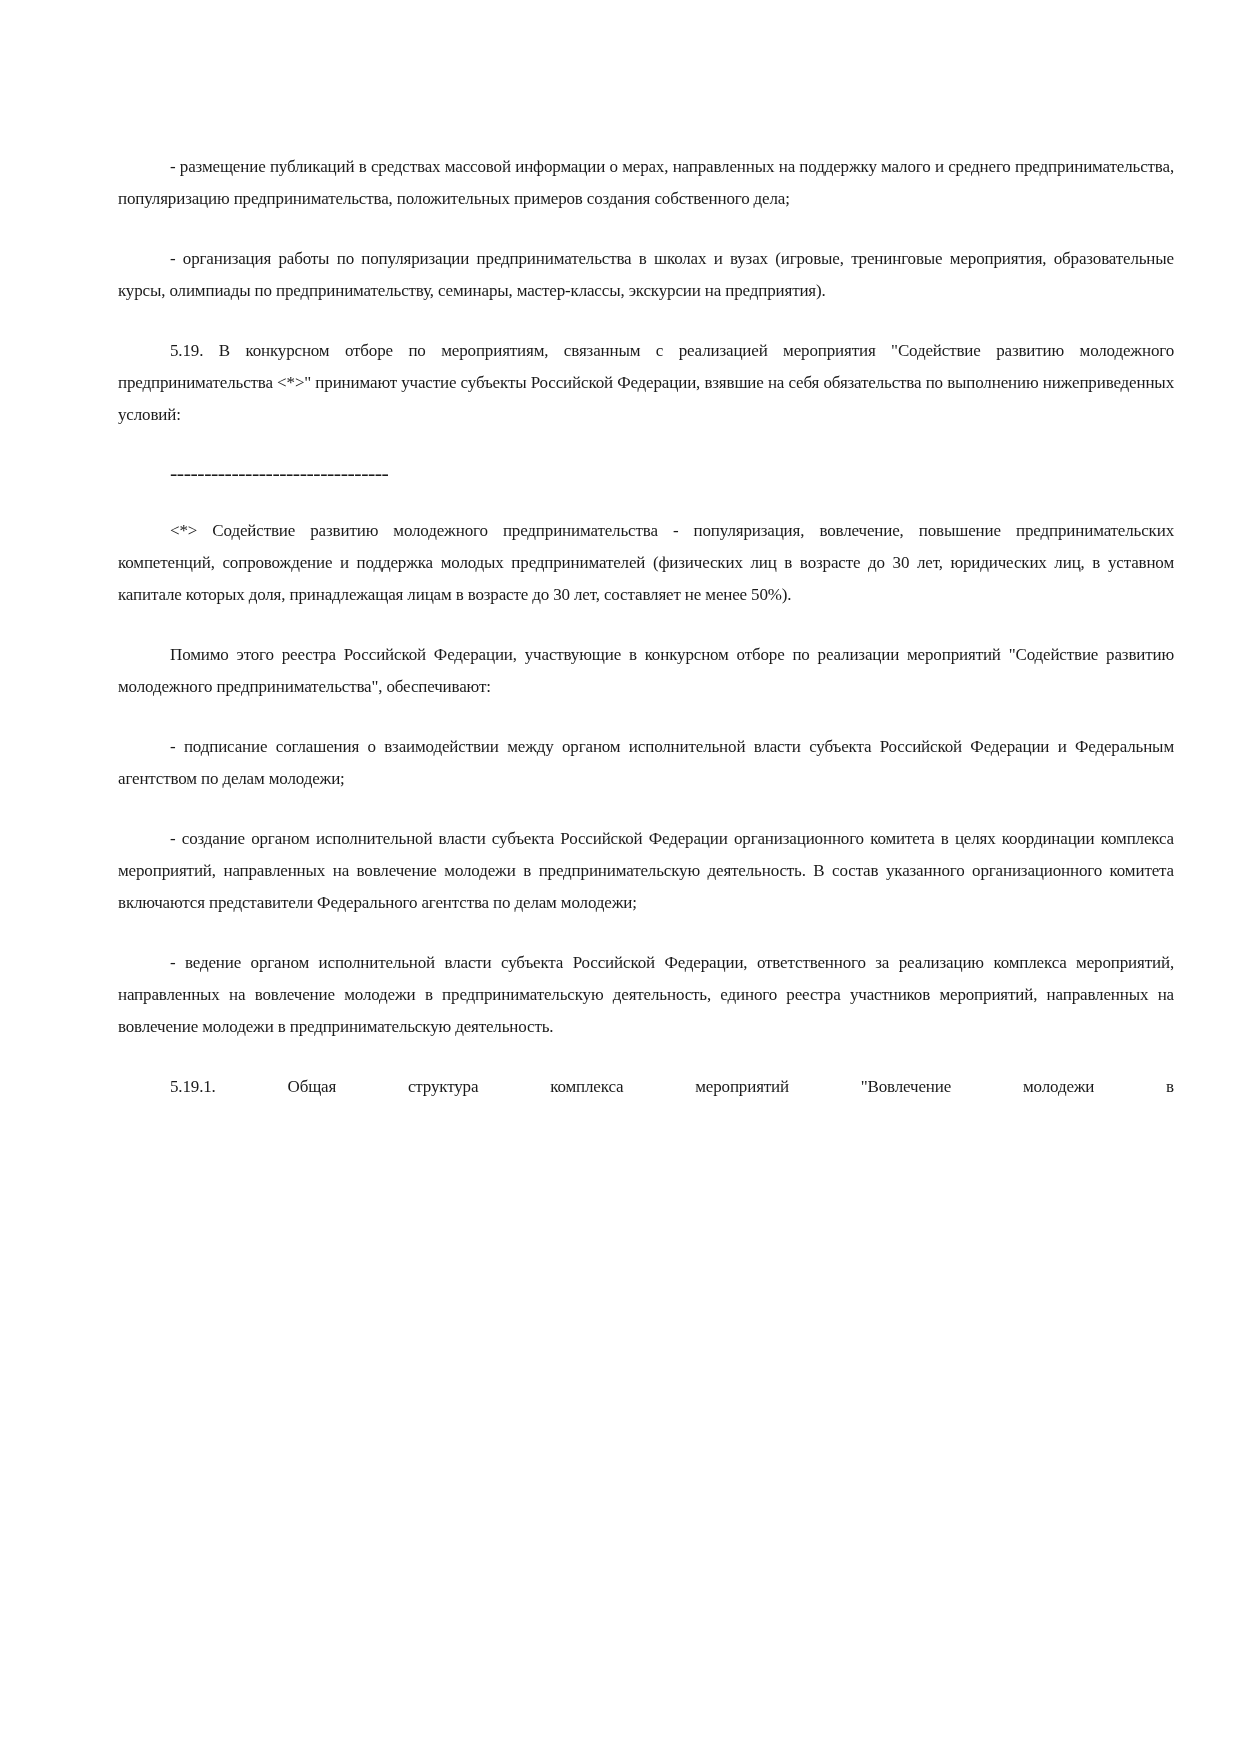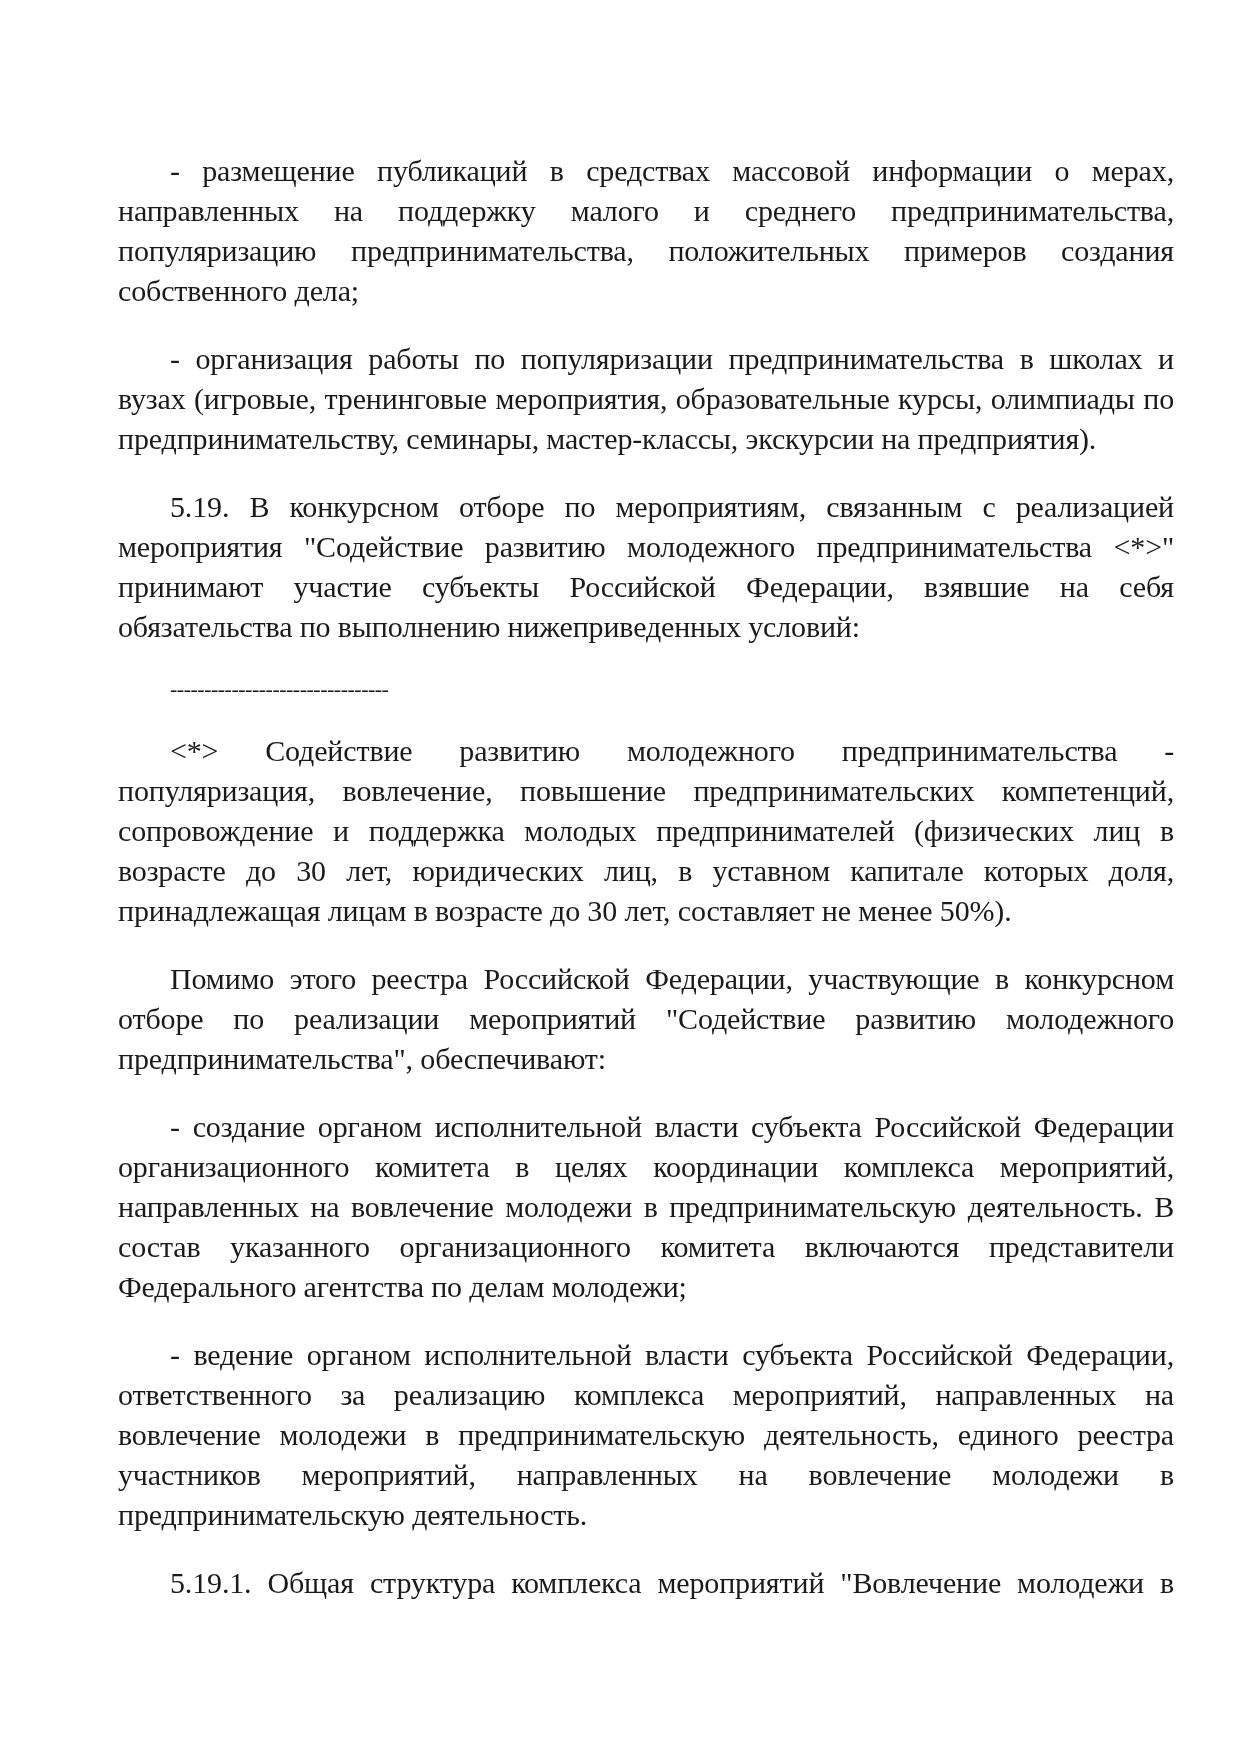"- размещение публикаций в средствах" .para { font-size: 30px -> 17px; line-height: 40px -> 32px }
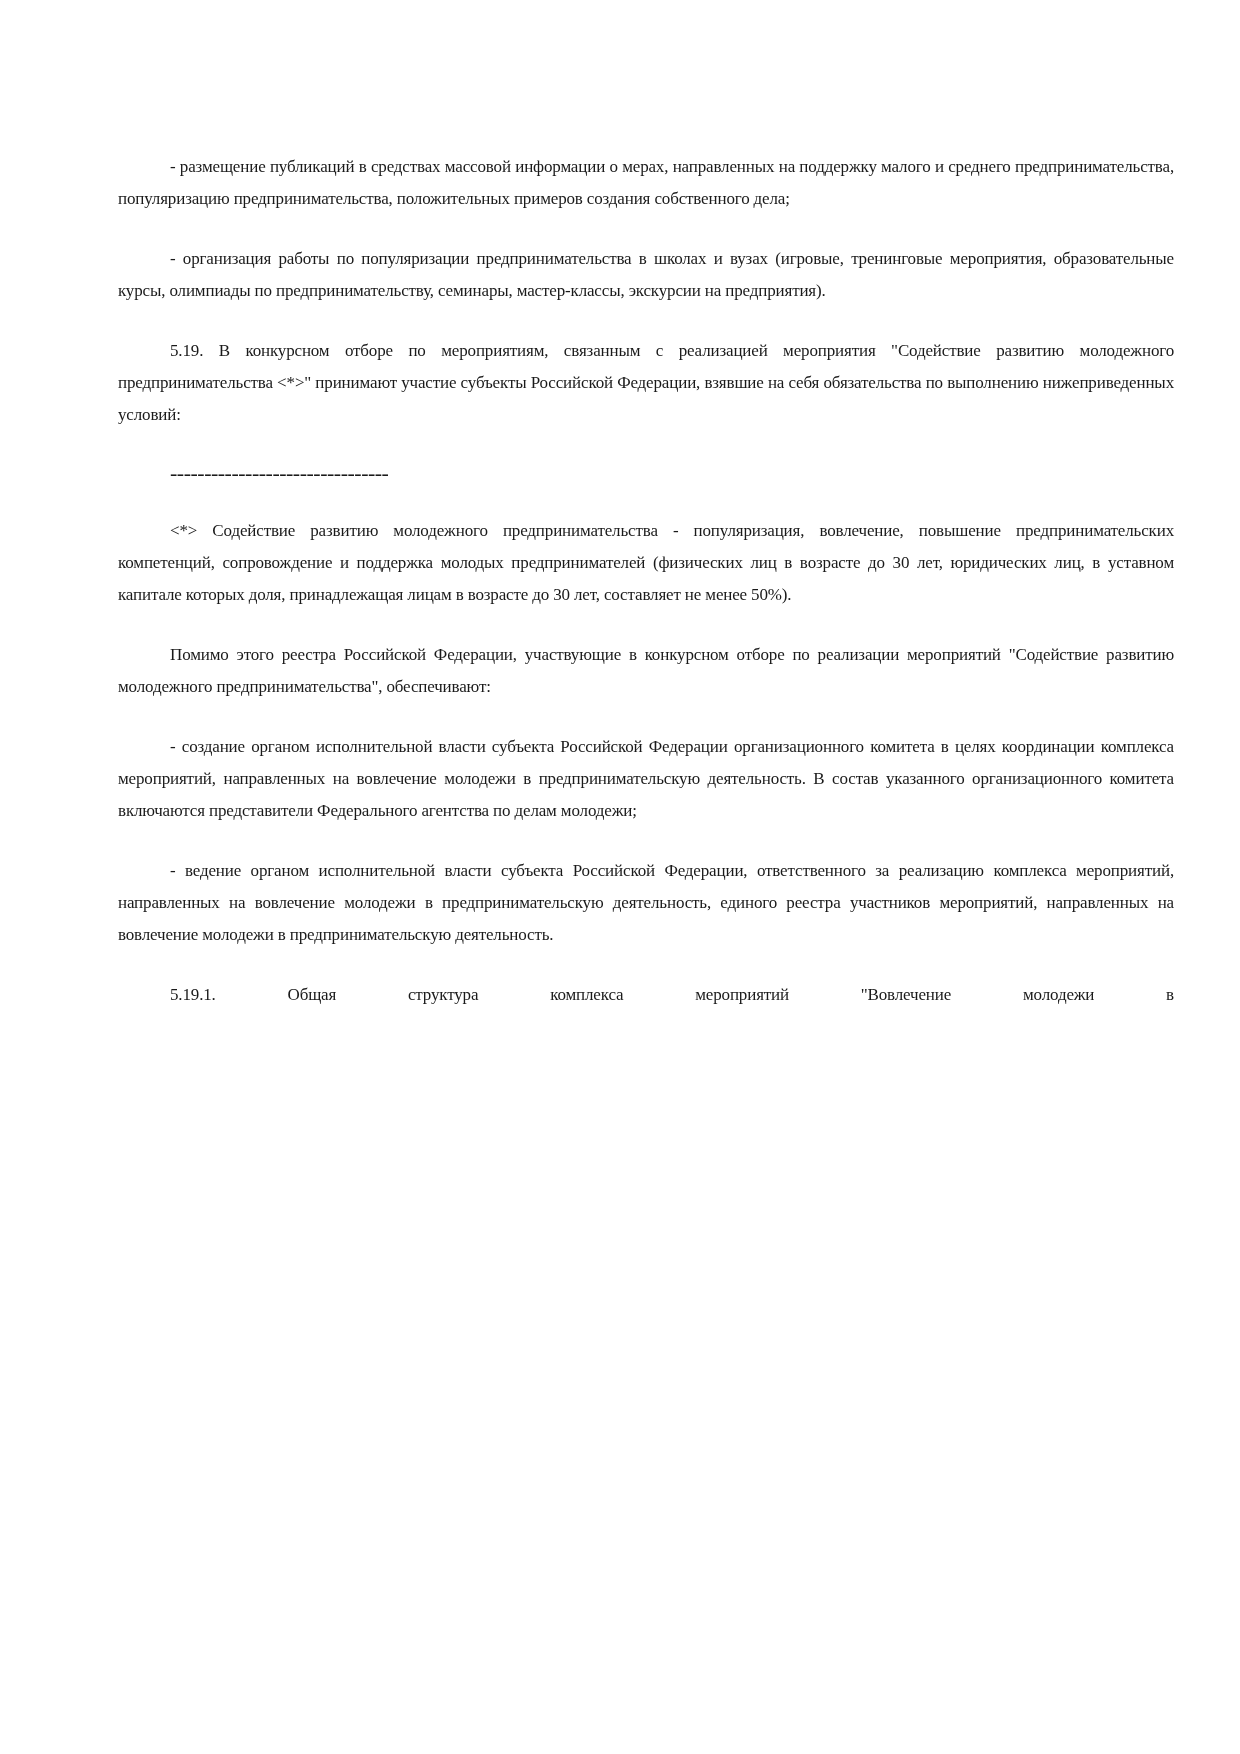"- подписание соглашения о взаимодействии" p.para { html: none -> <p>- подписание соглашения о взаимодействии между органом исполнительной власти субъекта Российской Федерации и Федеральным агентством по делам молодежи;</p> }
